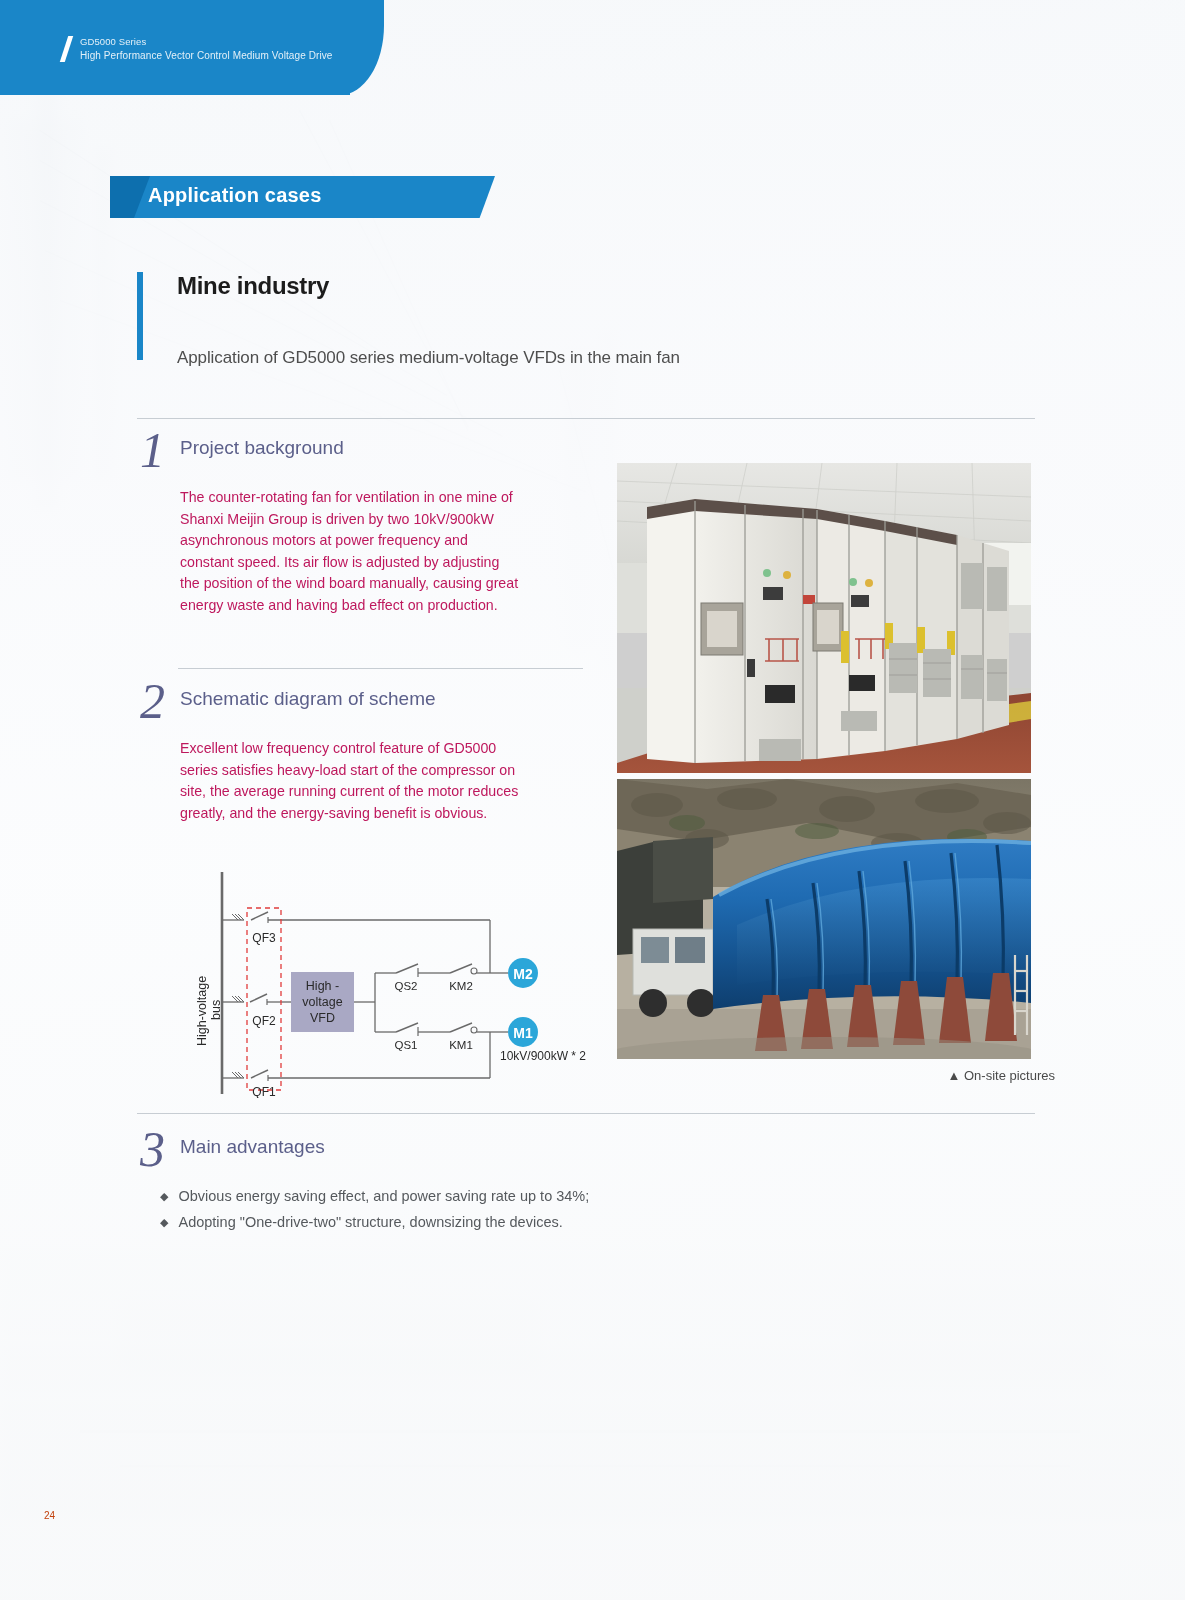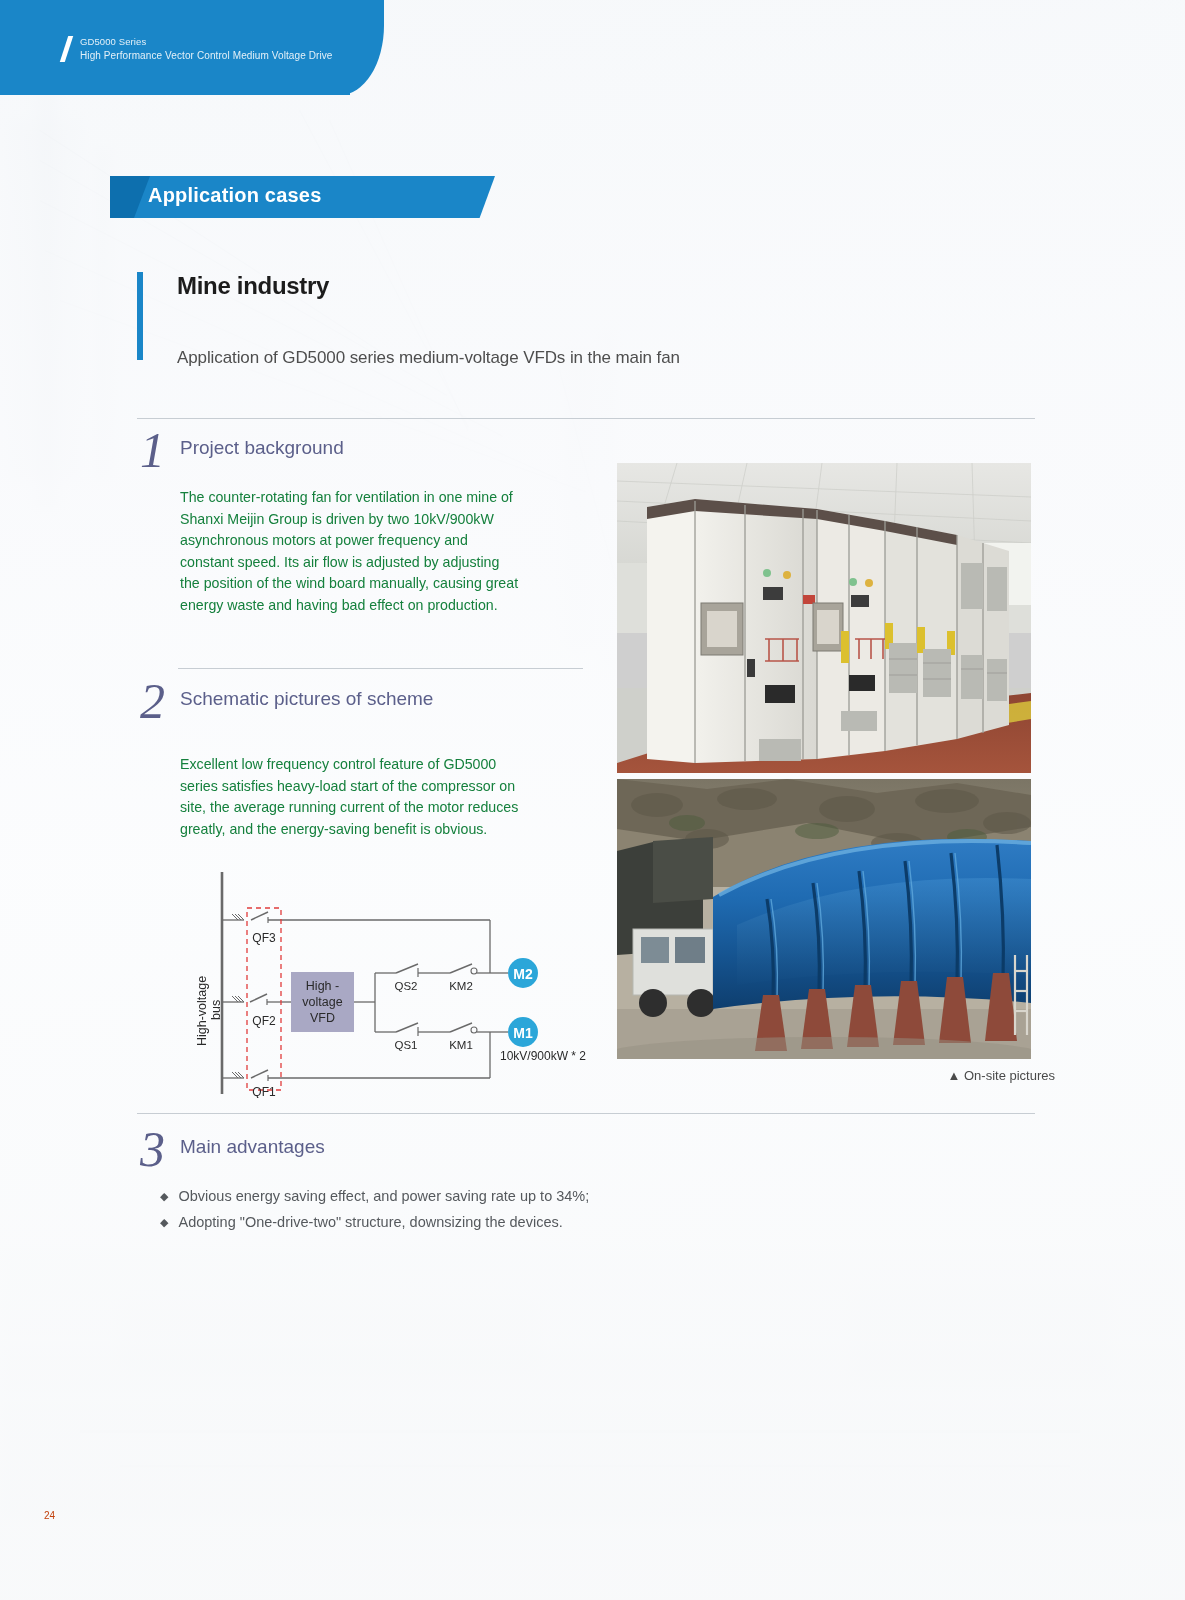"The counter-rotating fan for ventilation" .sec-body { color: #15803d -> #be185d }
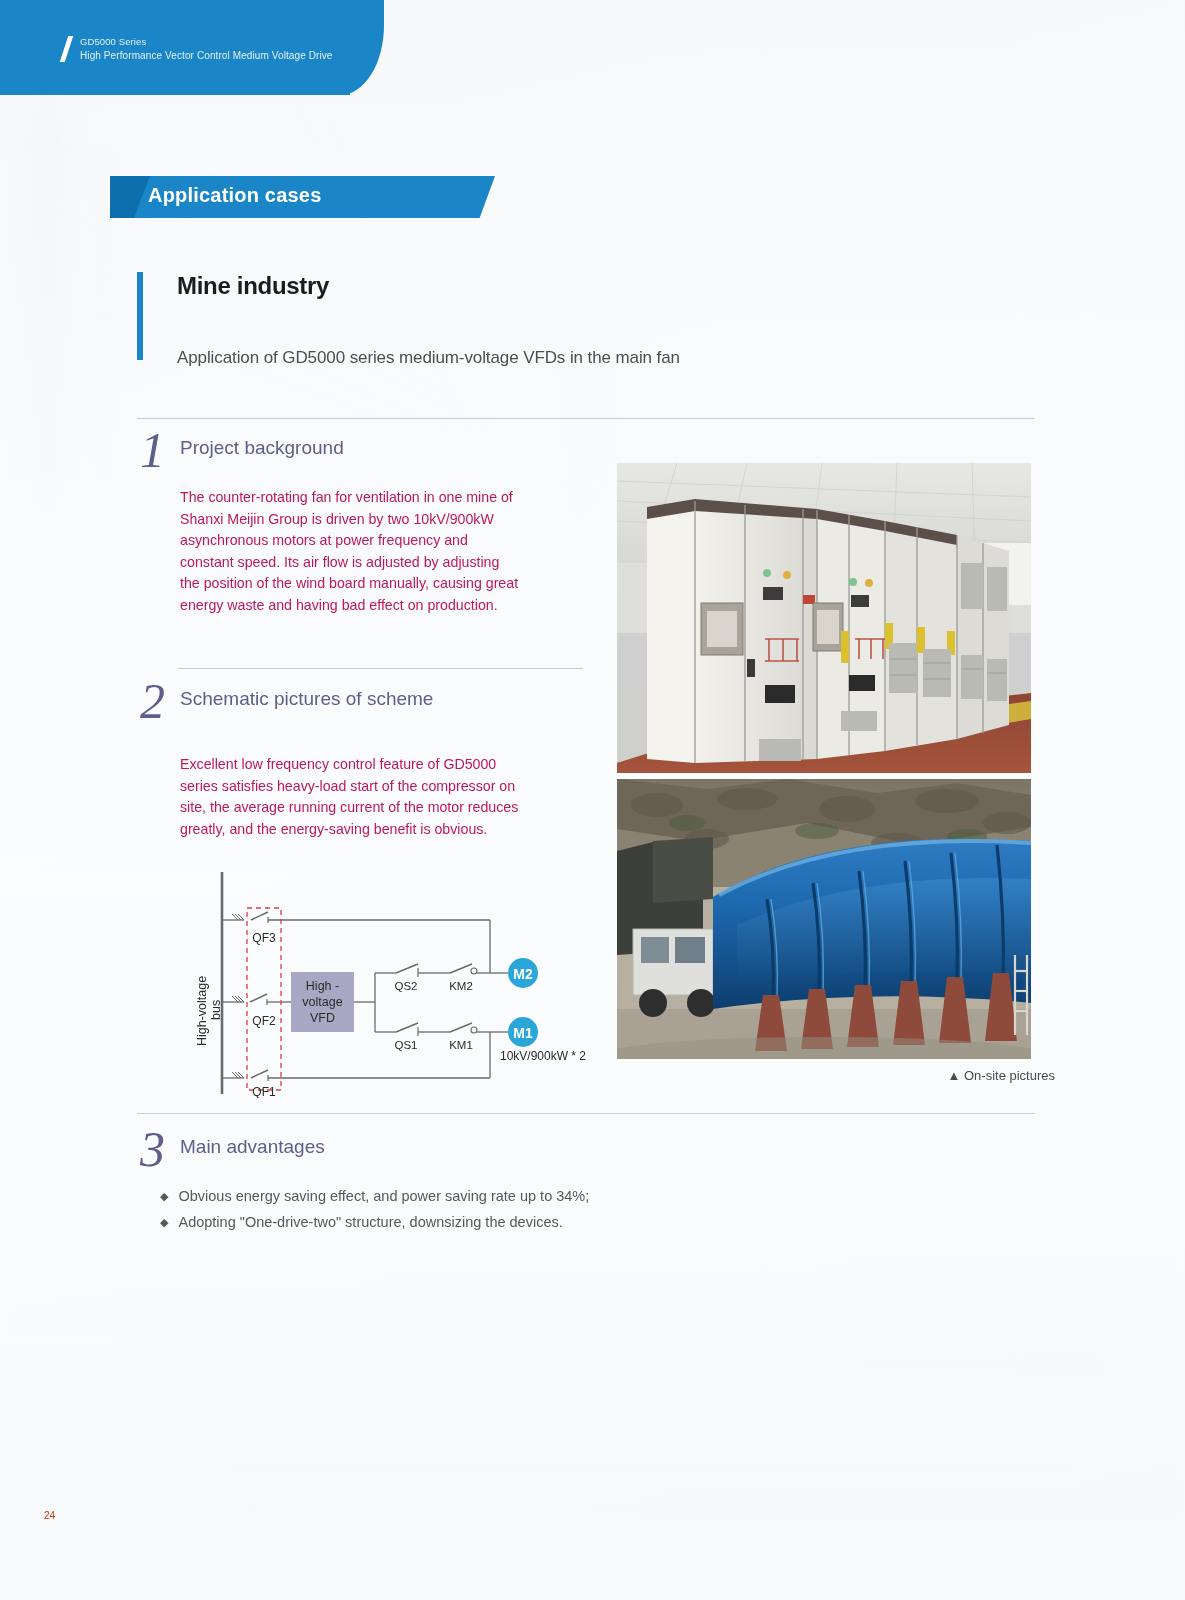"Schematic pictures of scheme" div.sec-title { text: pictures -> diagram }
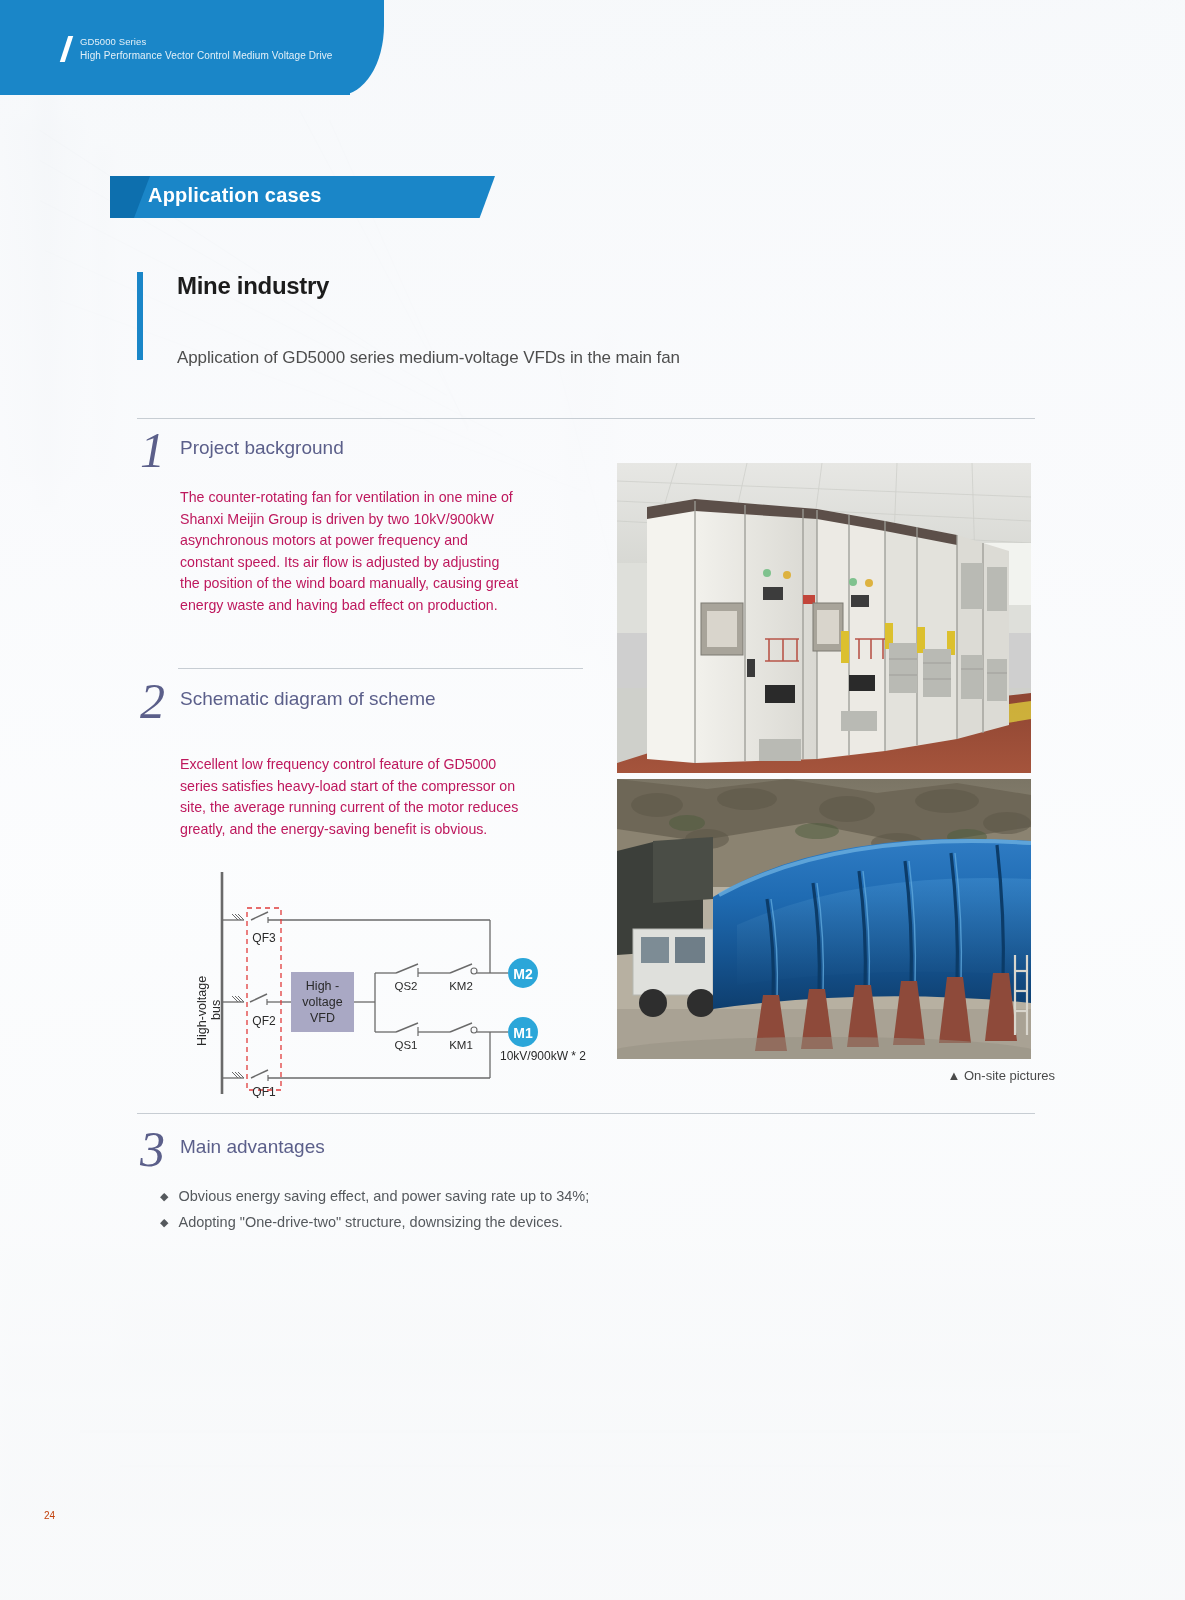"Excellent low frequency control feature" div.sec-body { margin-top: 16px -> none }
